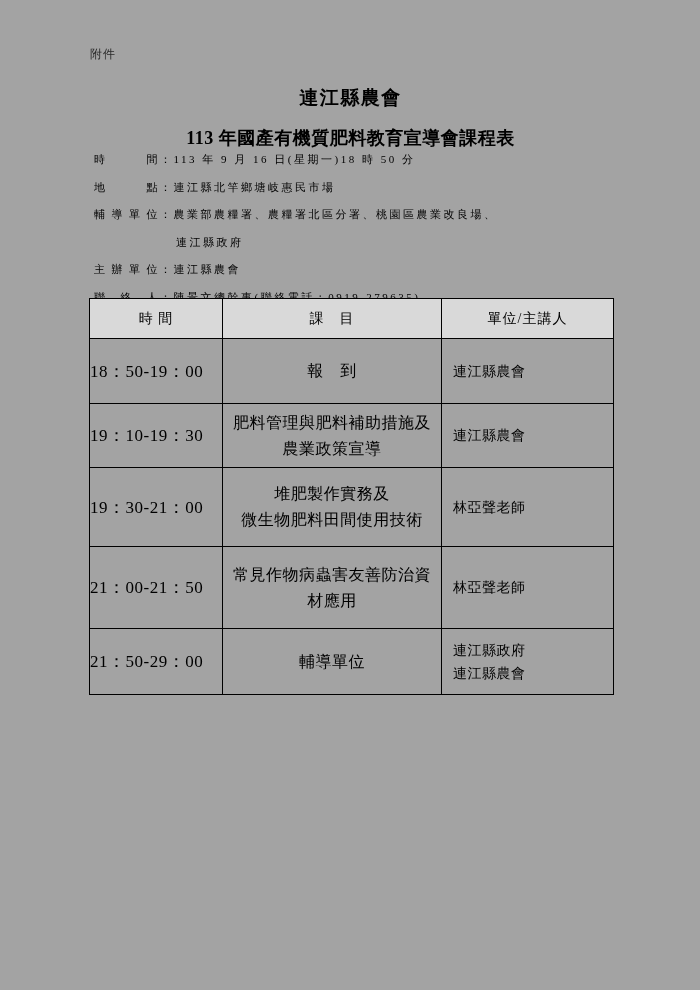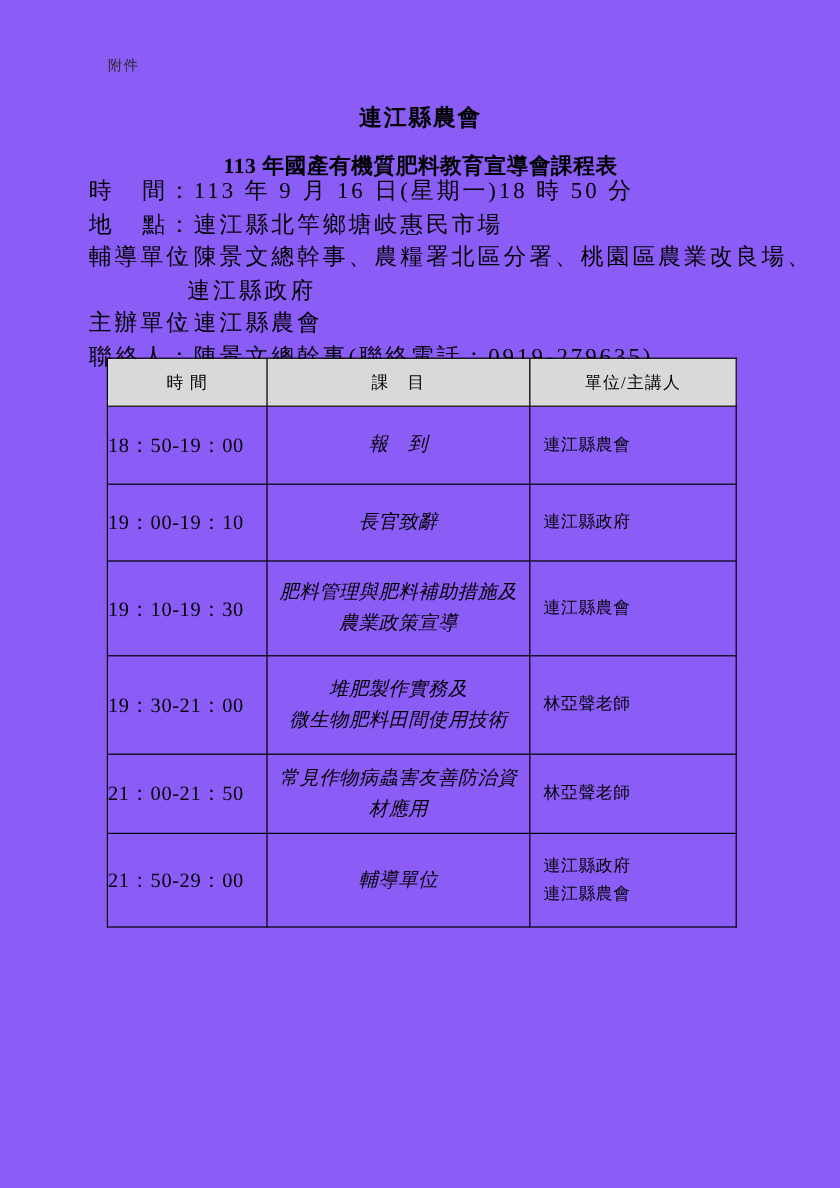"附件" .page { background: #8b5cf6 -> #a3a3a3 }
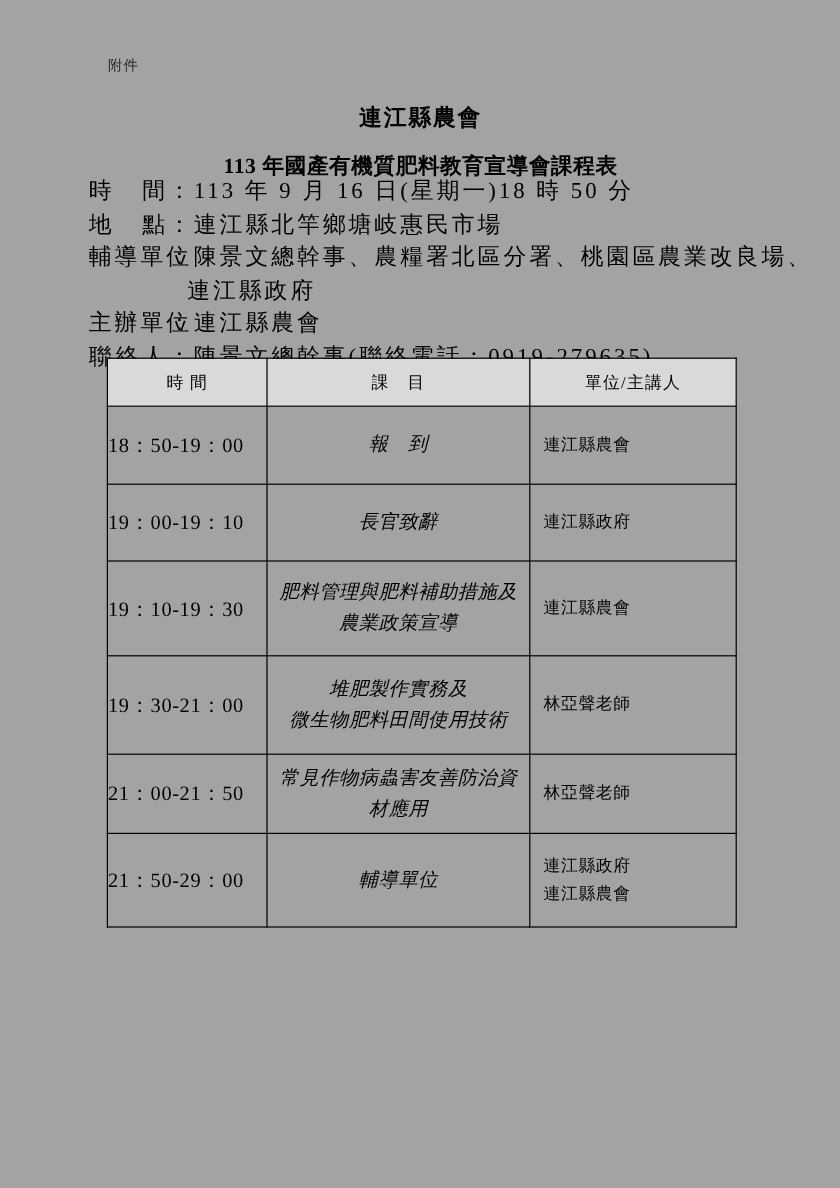"時間：113 年 9 月 16" .meta { font-size: 19px -> 11px; left: 74px -> 94px }
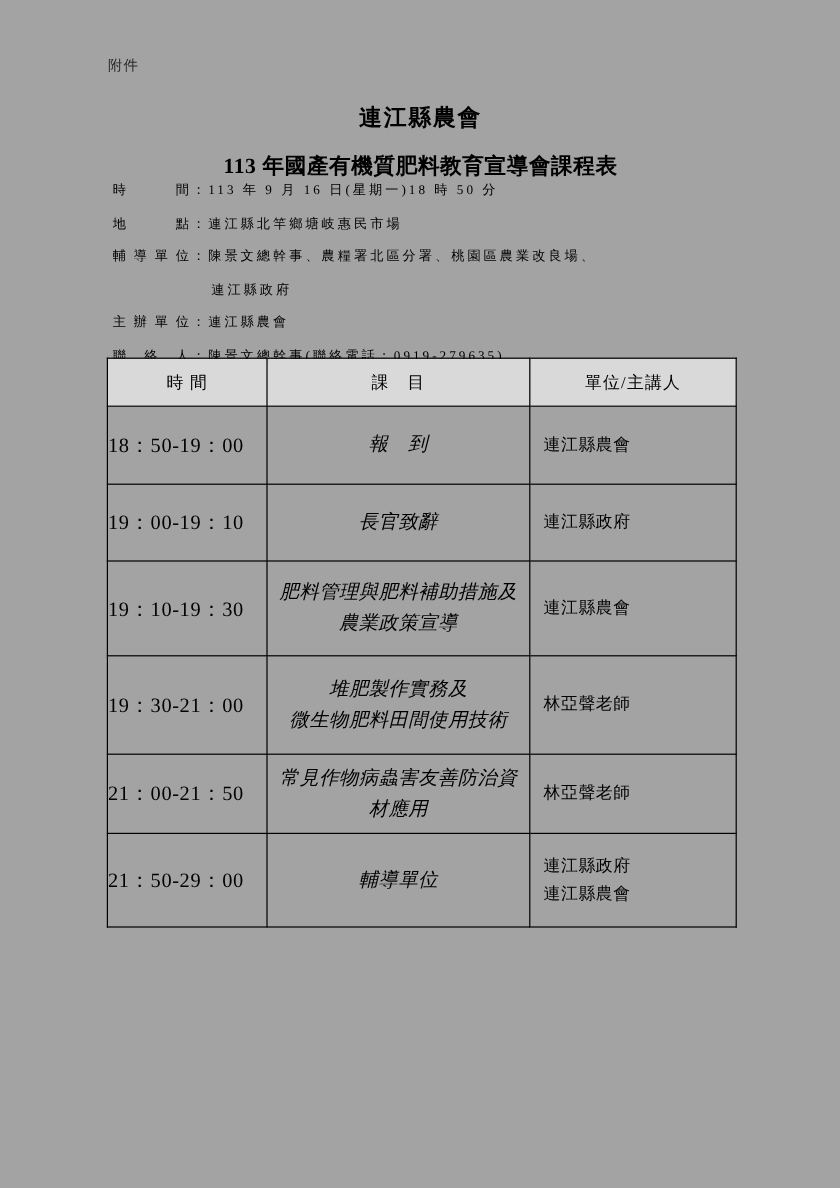"陳景文總幹事、農糧署北區分署、桃園區農業改良場、" span.meta-value { text: 陳景文總幹事 -> 農業部農糧署 }
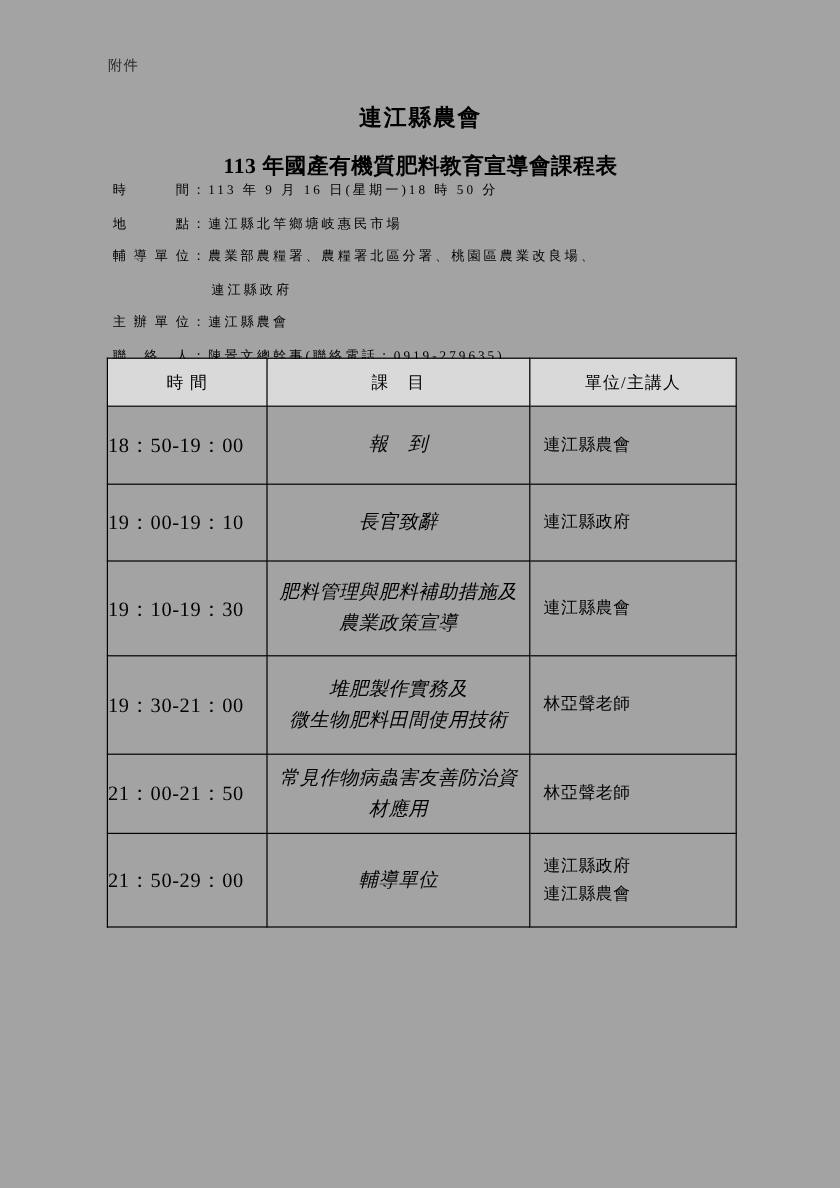"報 到" td.subject { font-style: italic -> none }
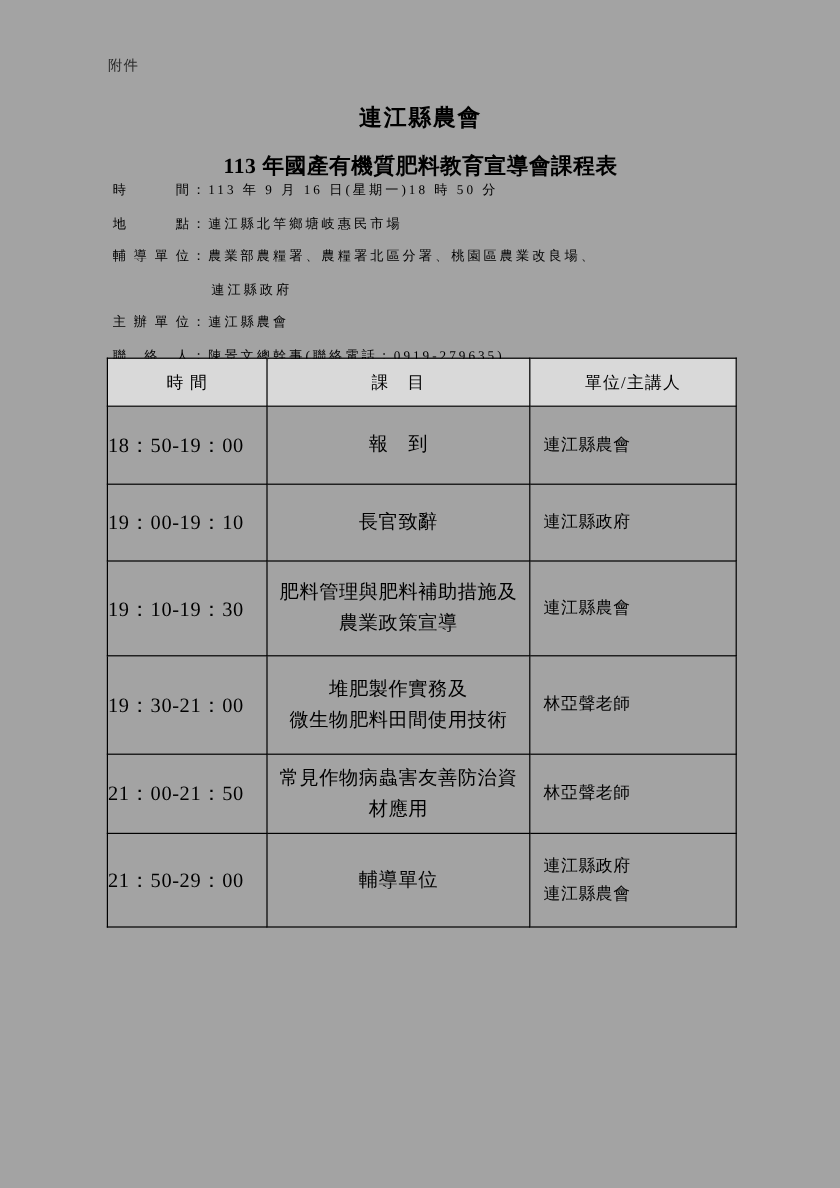"19：00-19：10" tr { html: <tr> <td>19：00-19：10</td> <td>長官致辭</td> <td>連江縣政府</td> </tr> -> none }
